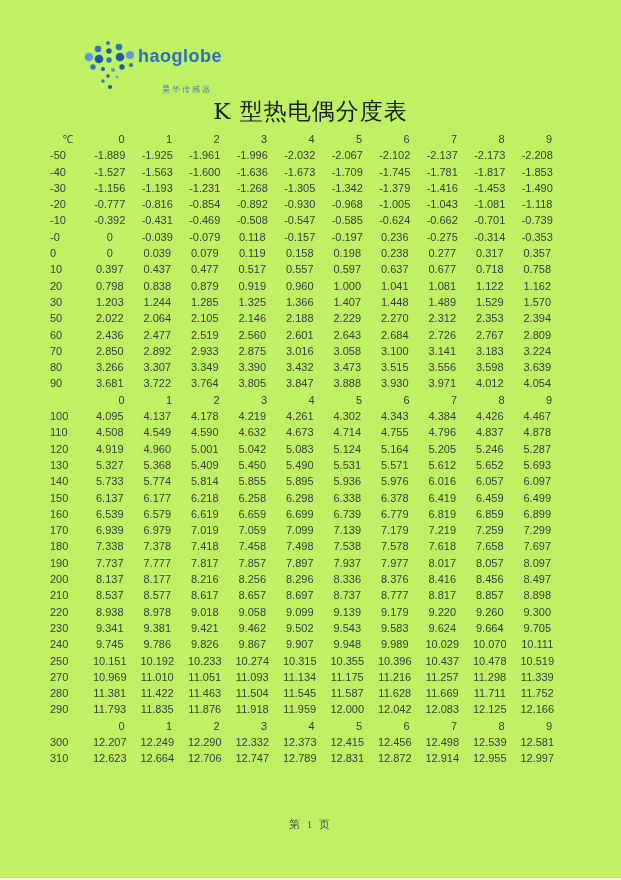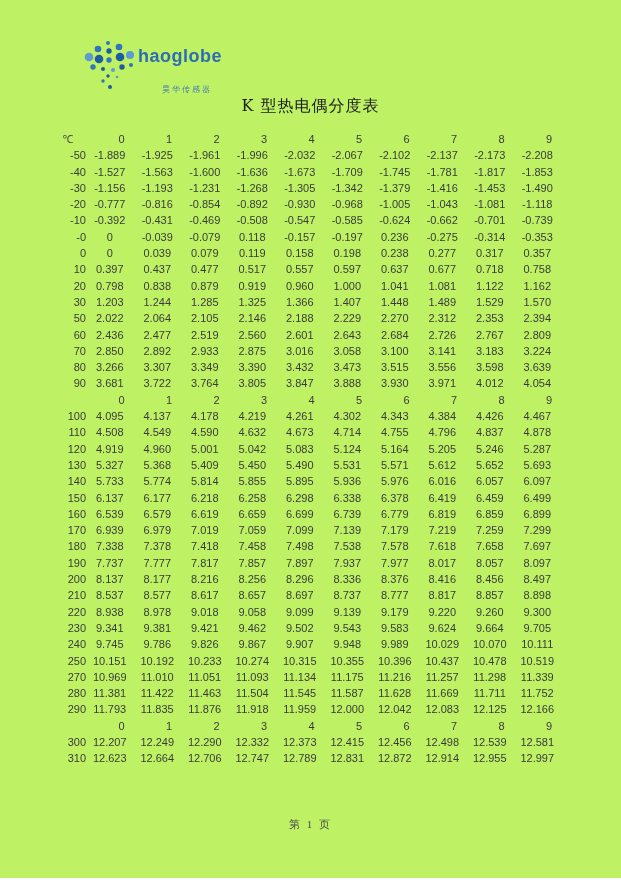"K 型热电偶分度表" .doc-title { font-size: 16px -> 23px }
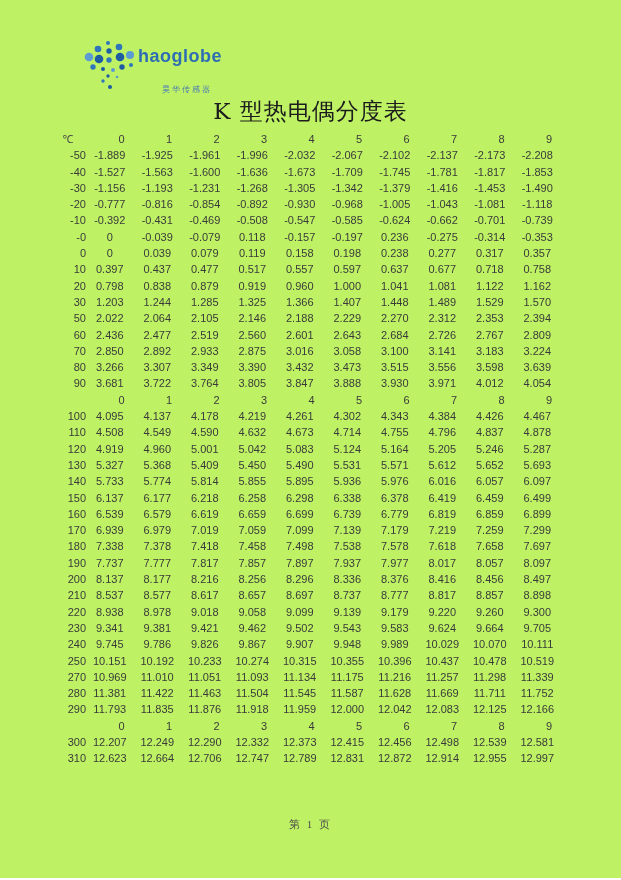"-50" .cell.label { text-align: right -> left }
